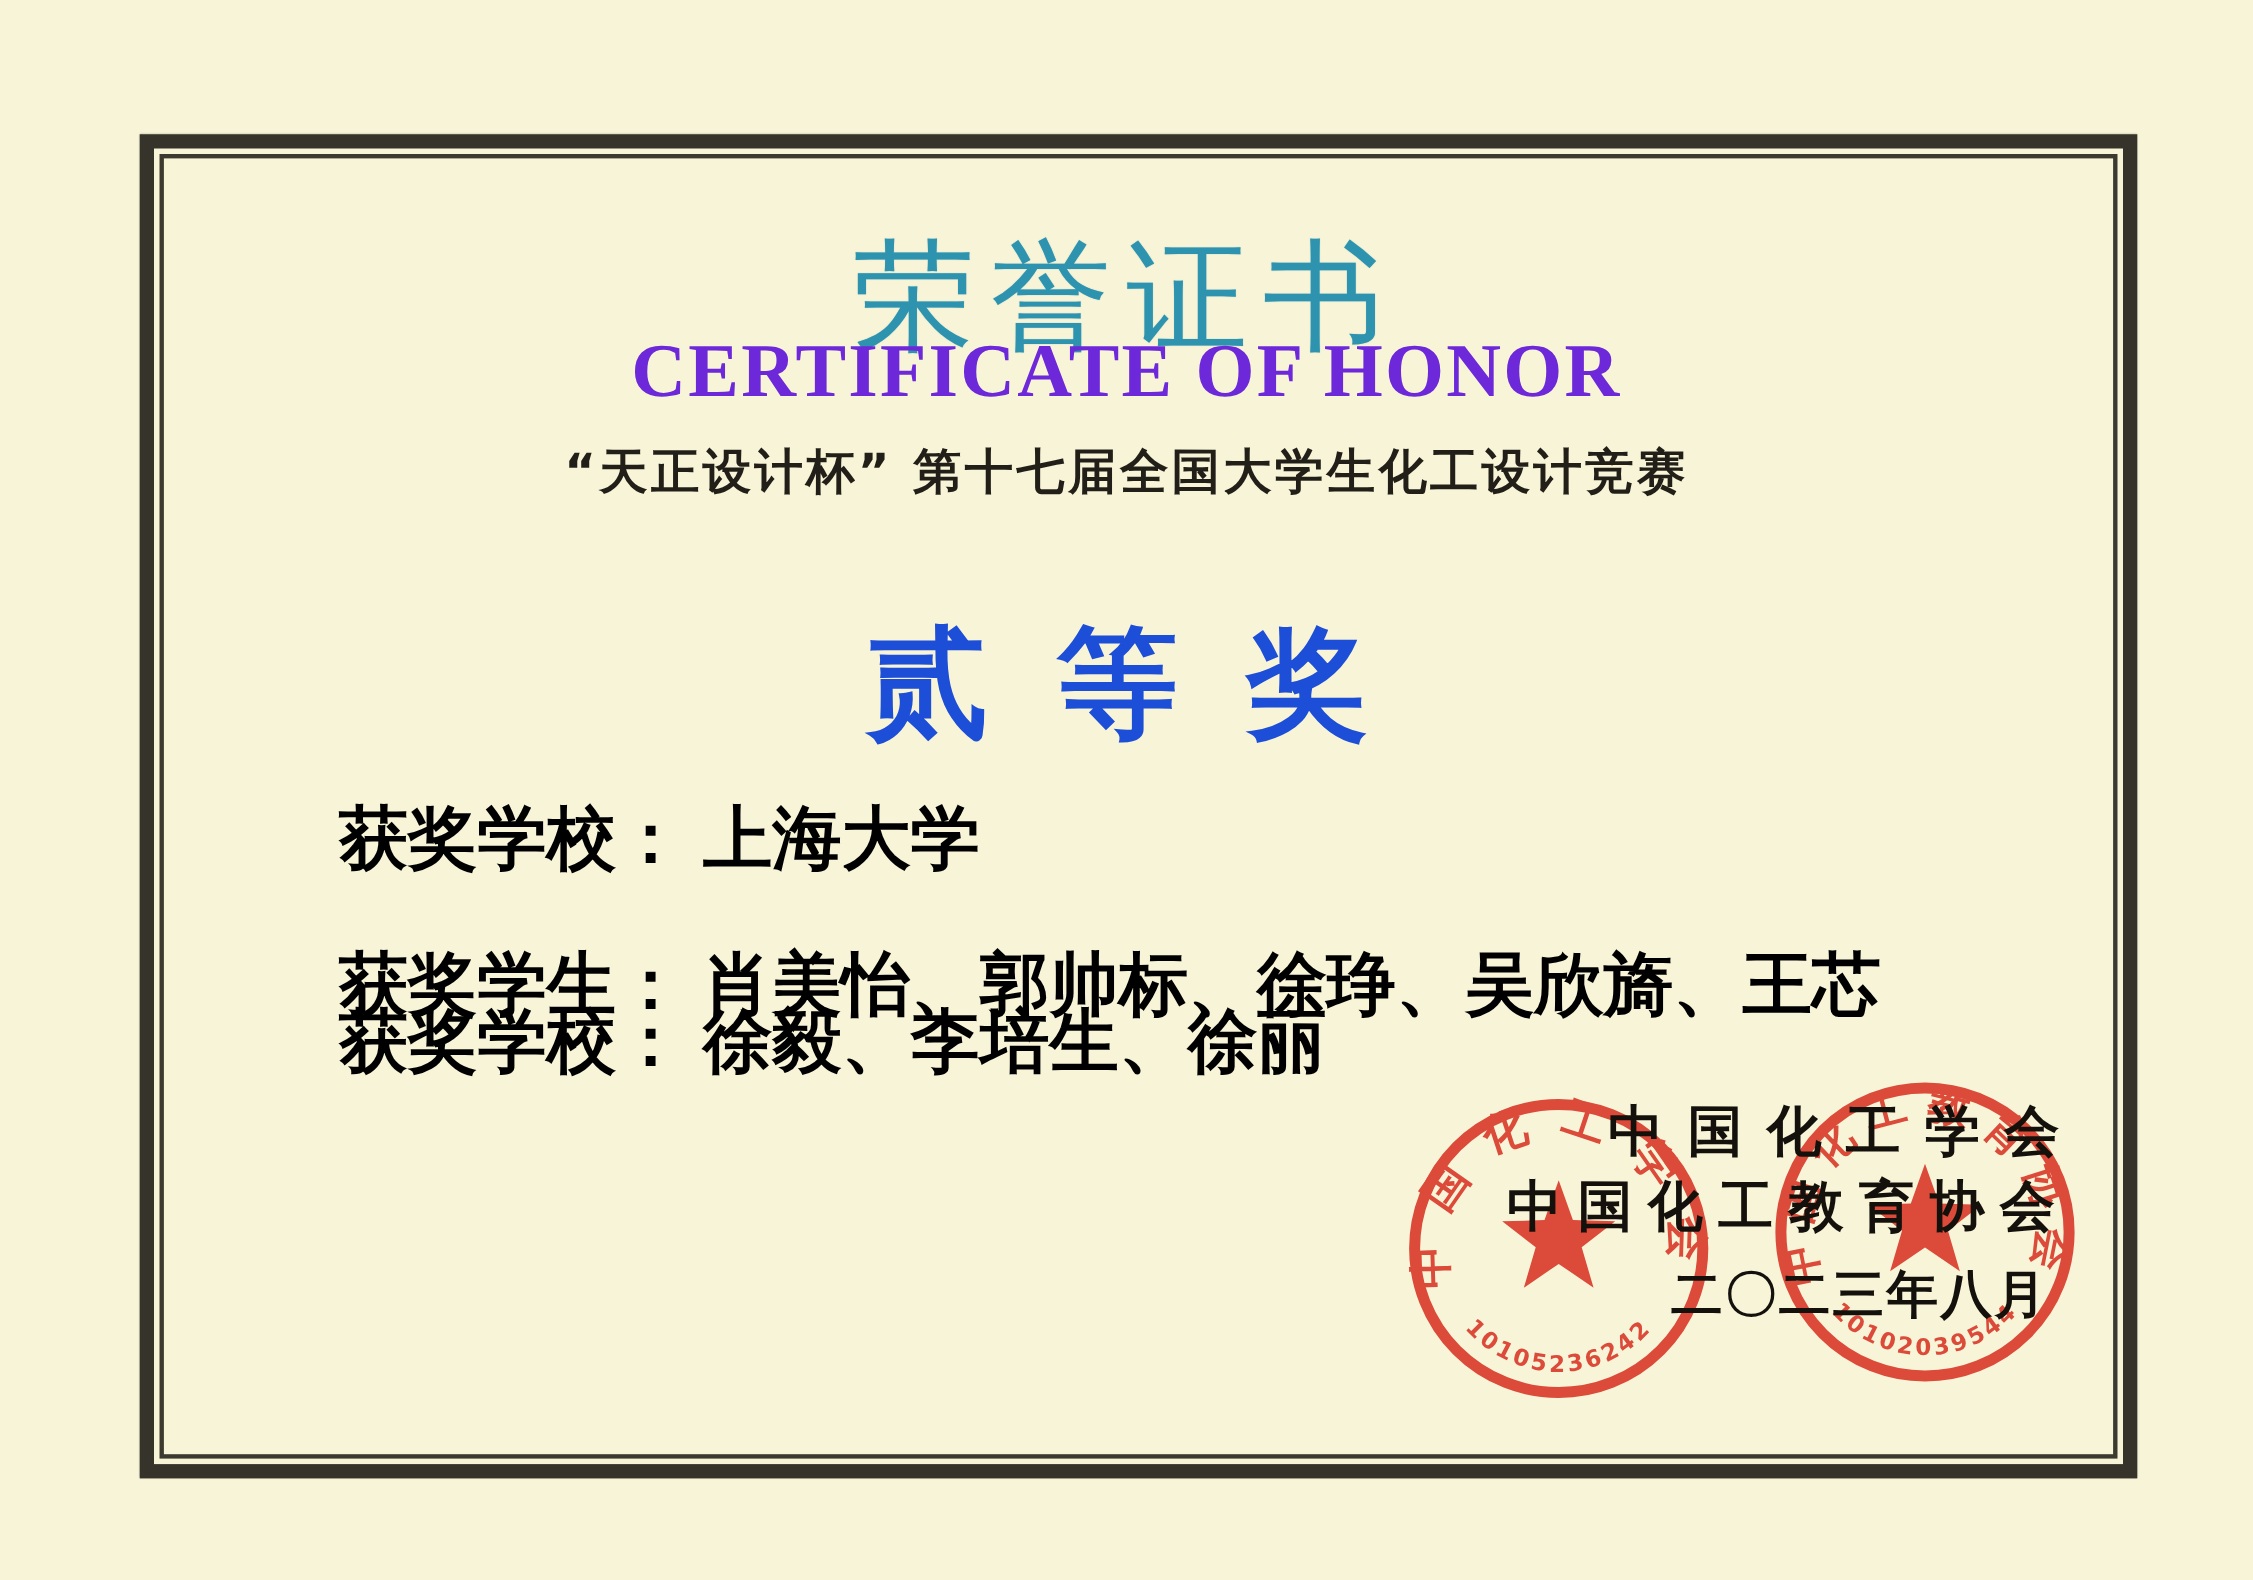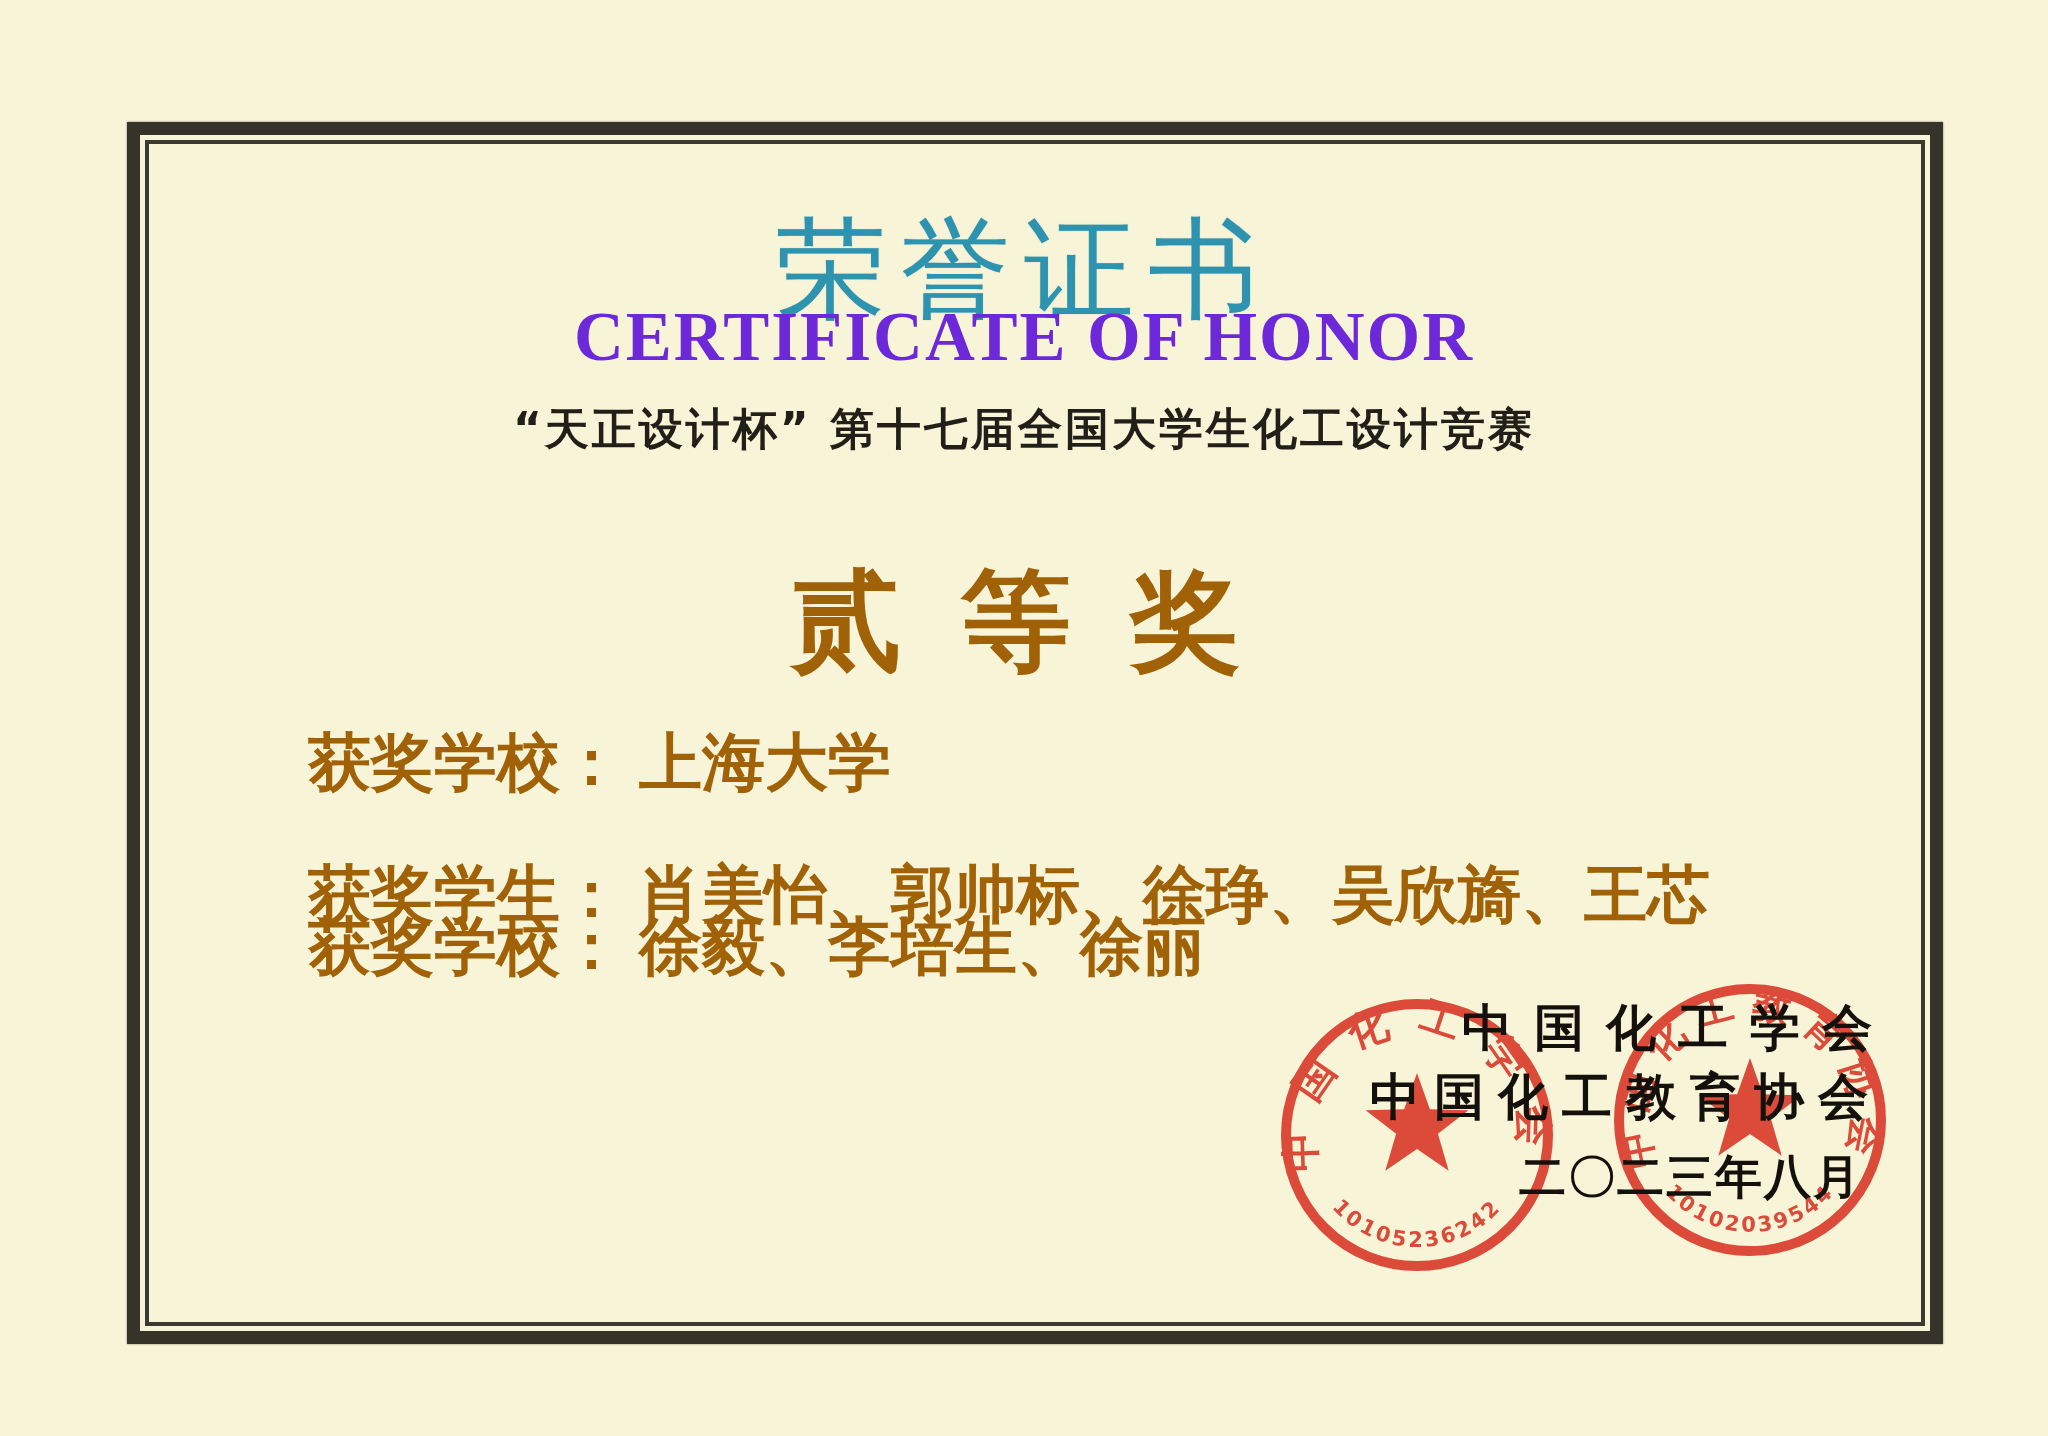"贰 等 奖" .award { color: #a16207 -> #1d4ed8; font-family: Liberation Serif, serif -> Liberation Sans, sans-serif }
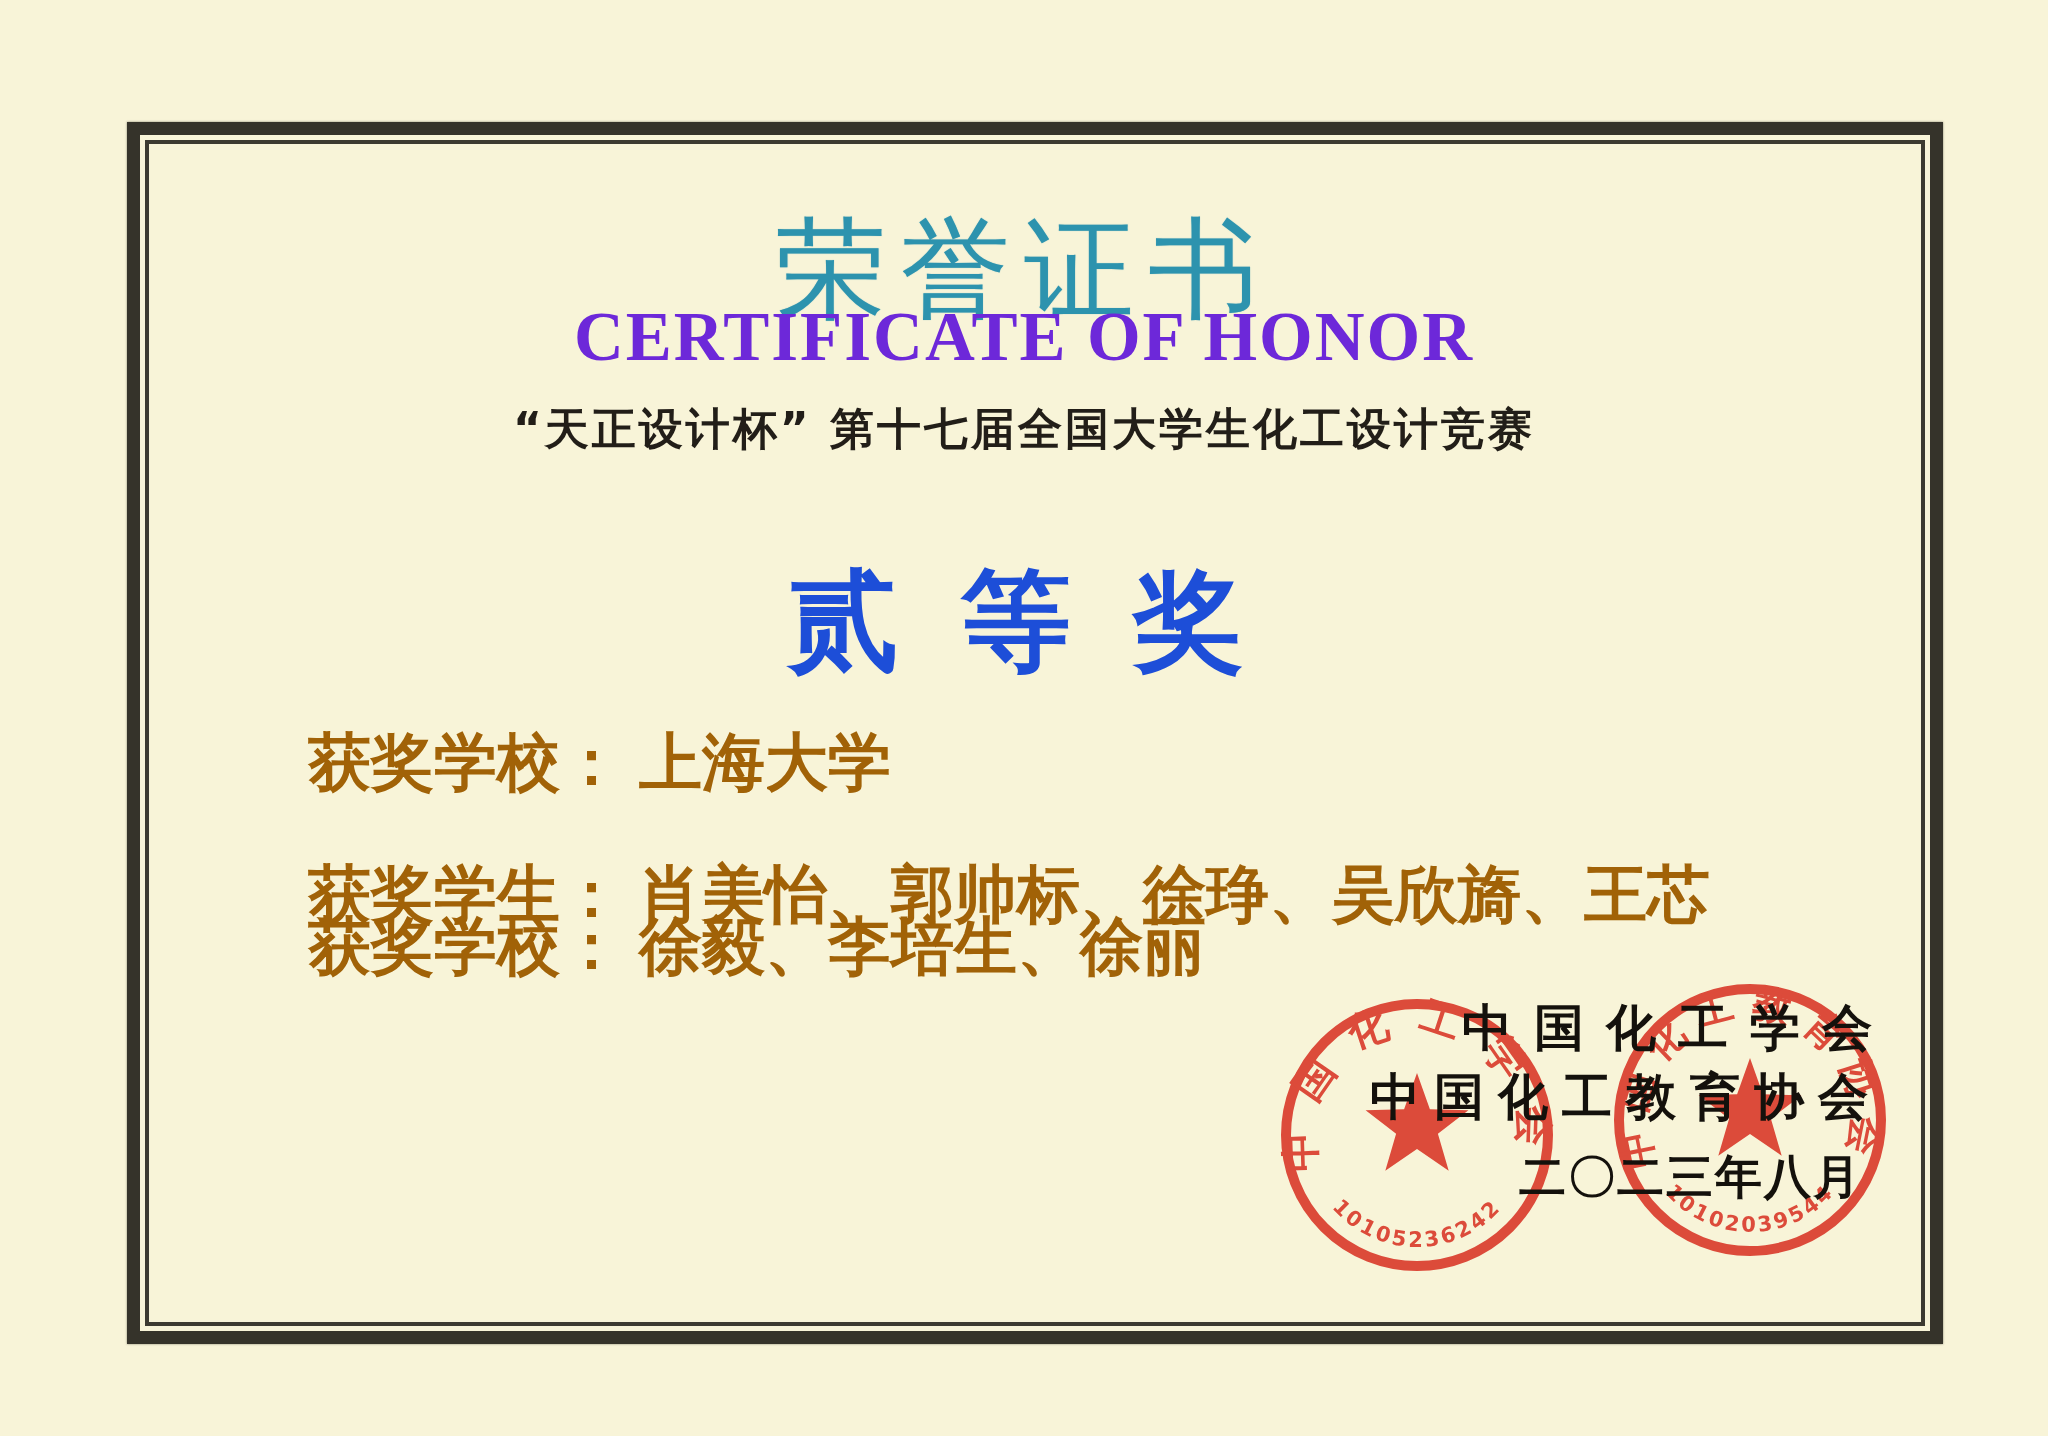"获奖学校： 上海大学" .field { color: #a16207 -> #000000 }
